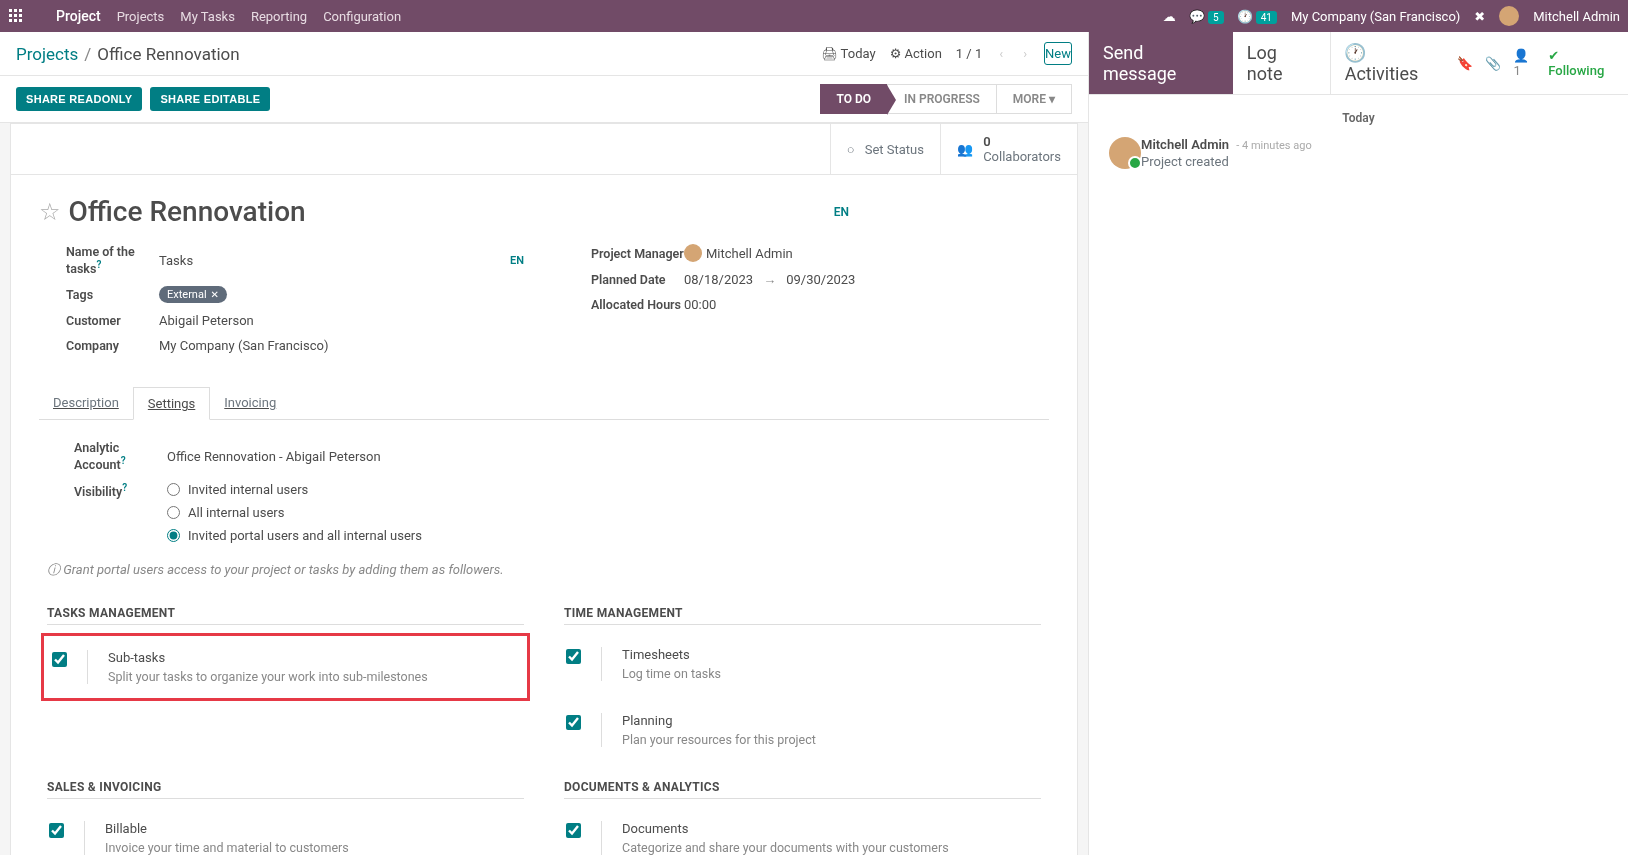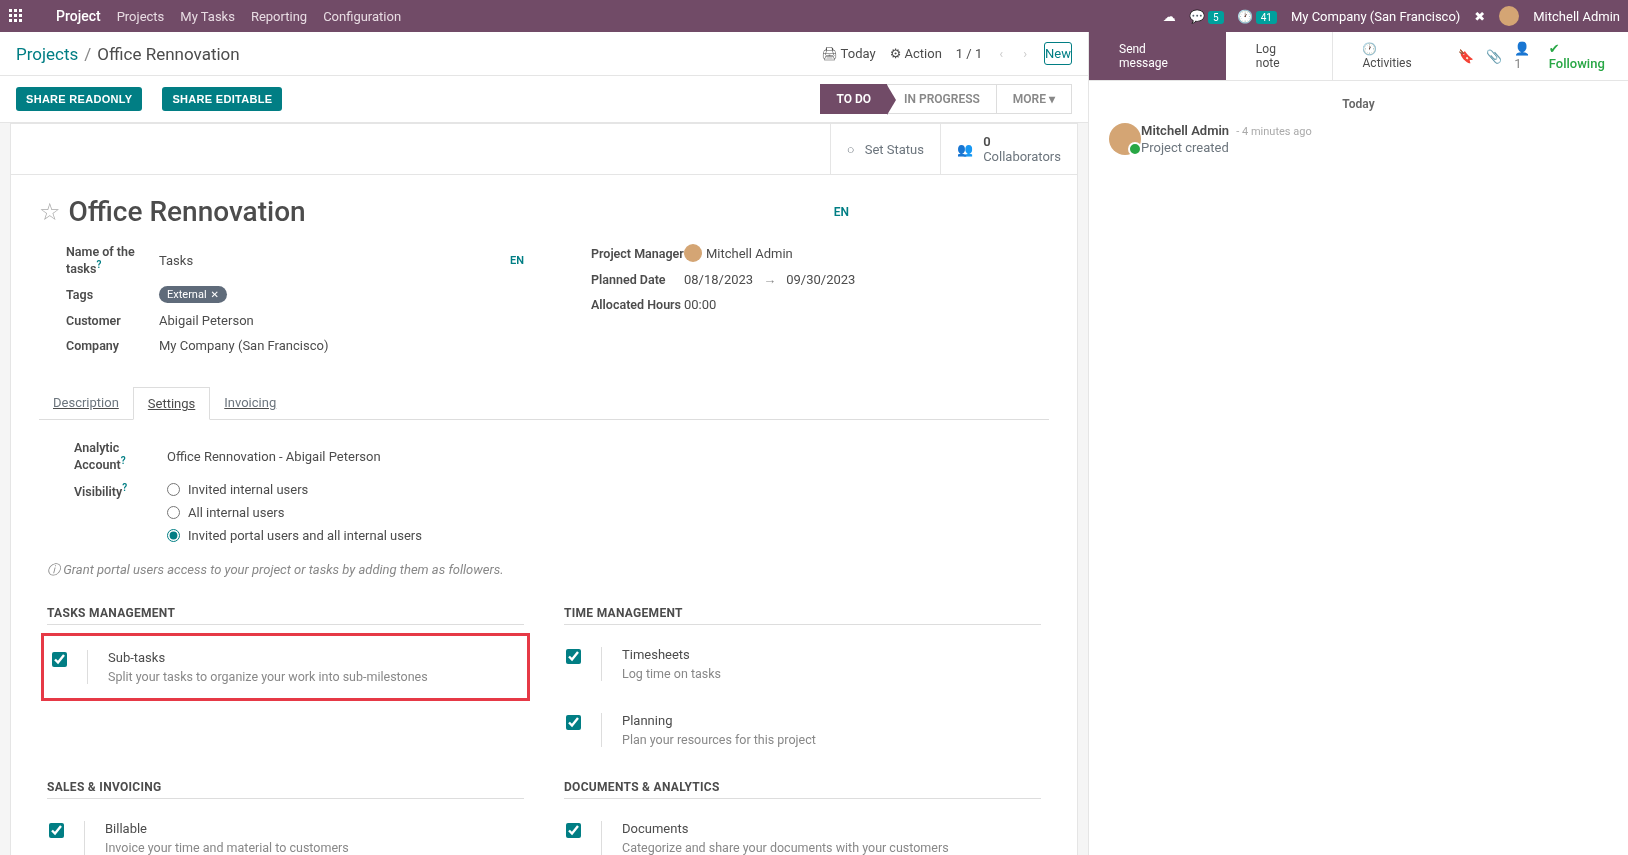"Send message" .chatter-tab { font-size: 12px -> 18px; padding: 10px 30px -> 10px 14px }
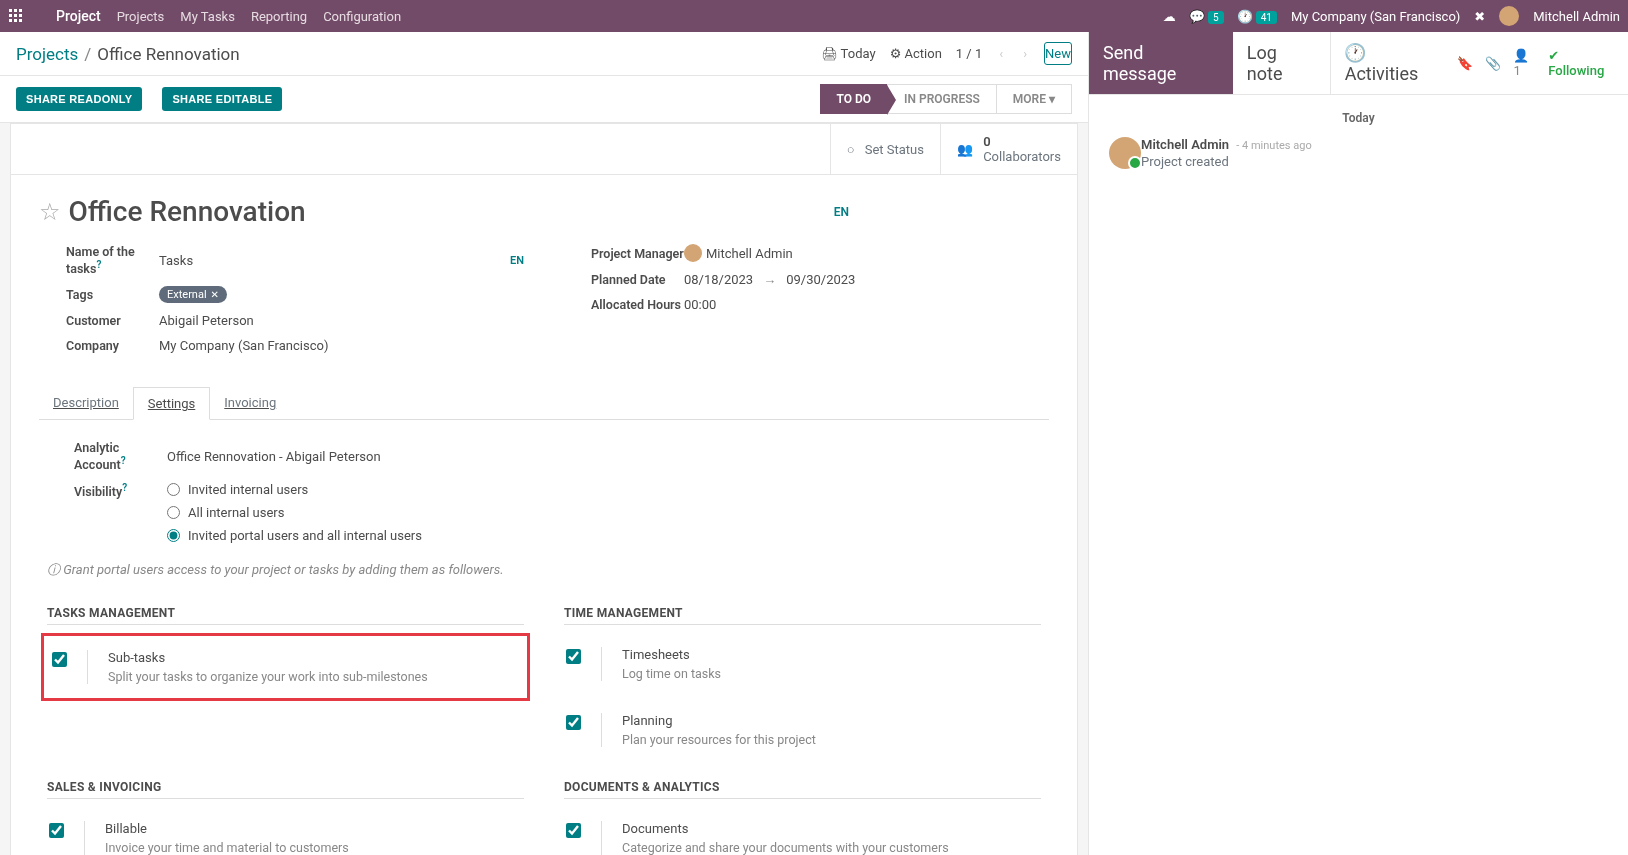"SHARE READONLY" .btn-teal { margin-right: 20px -> 8px }
